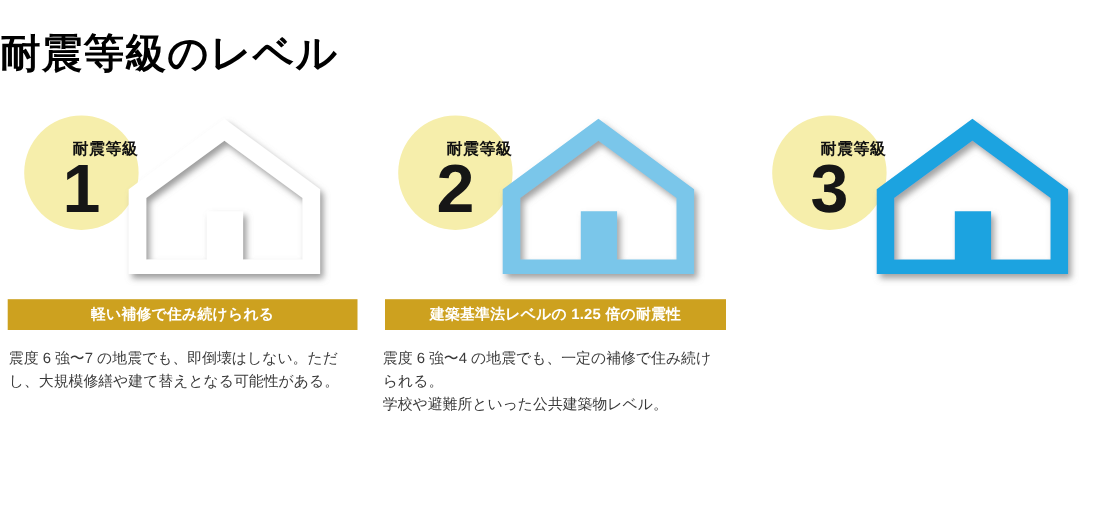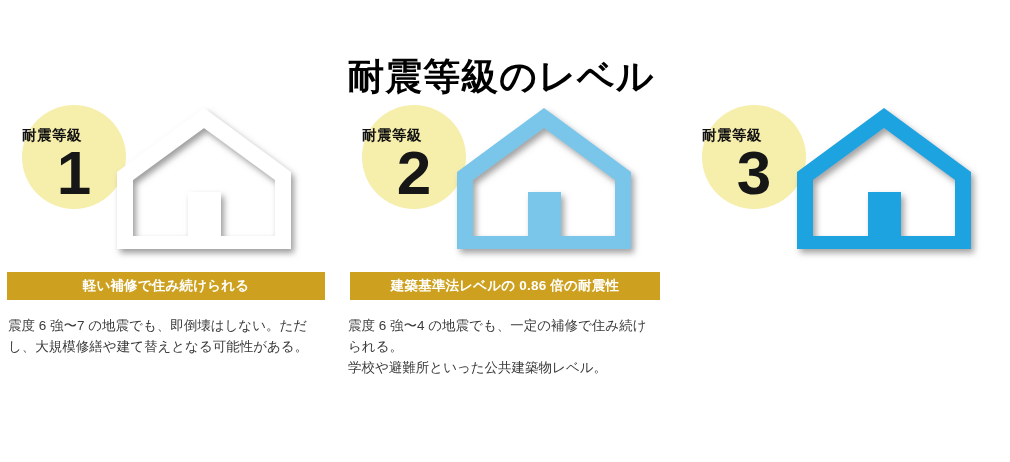"耐震等級のレベル" .page-title { text-align: center -> left; top: 52px -> 24px }
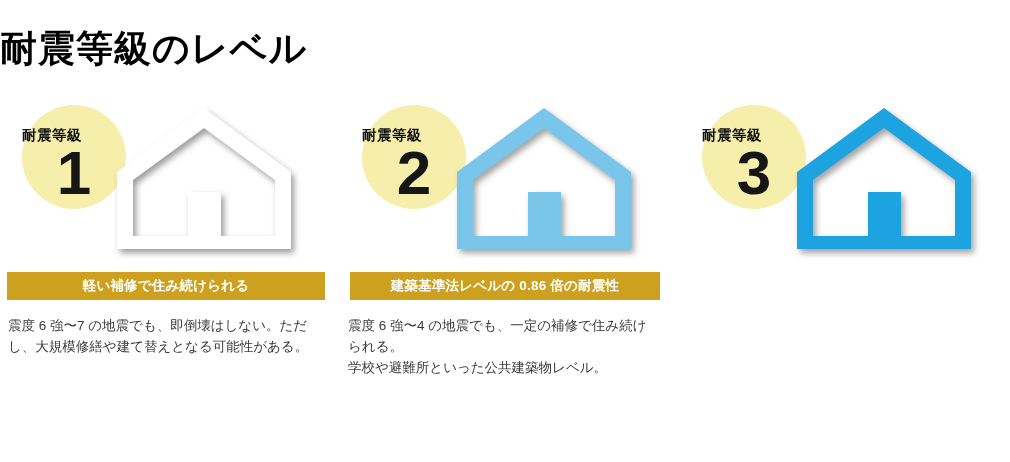"耐震等級" .badge-text { text-align: left -> right }
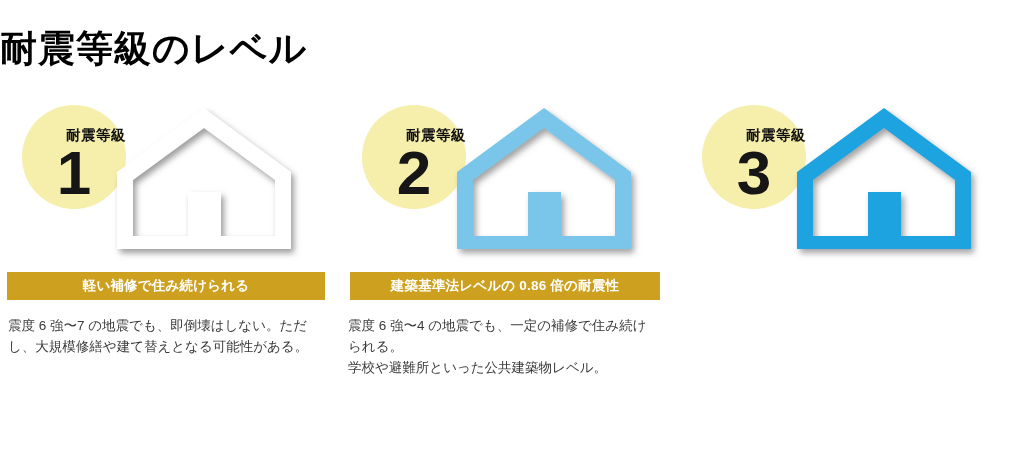"建築基準法レベルの 0.86 倍の耐震性" div.bar { text: 0.86 -> 1.25 }
